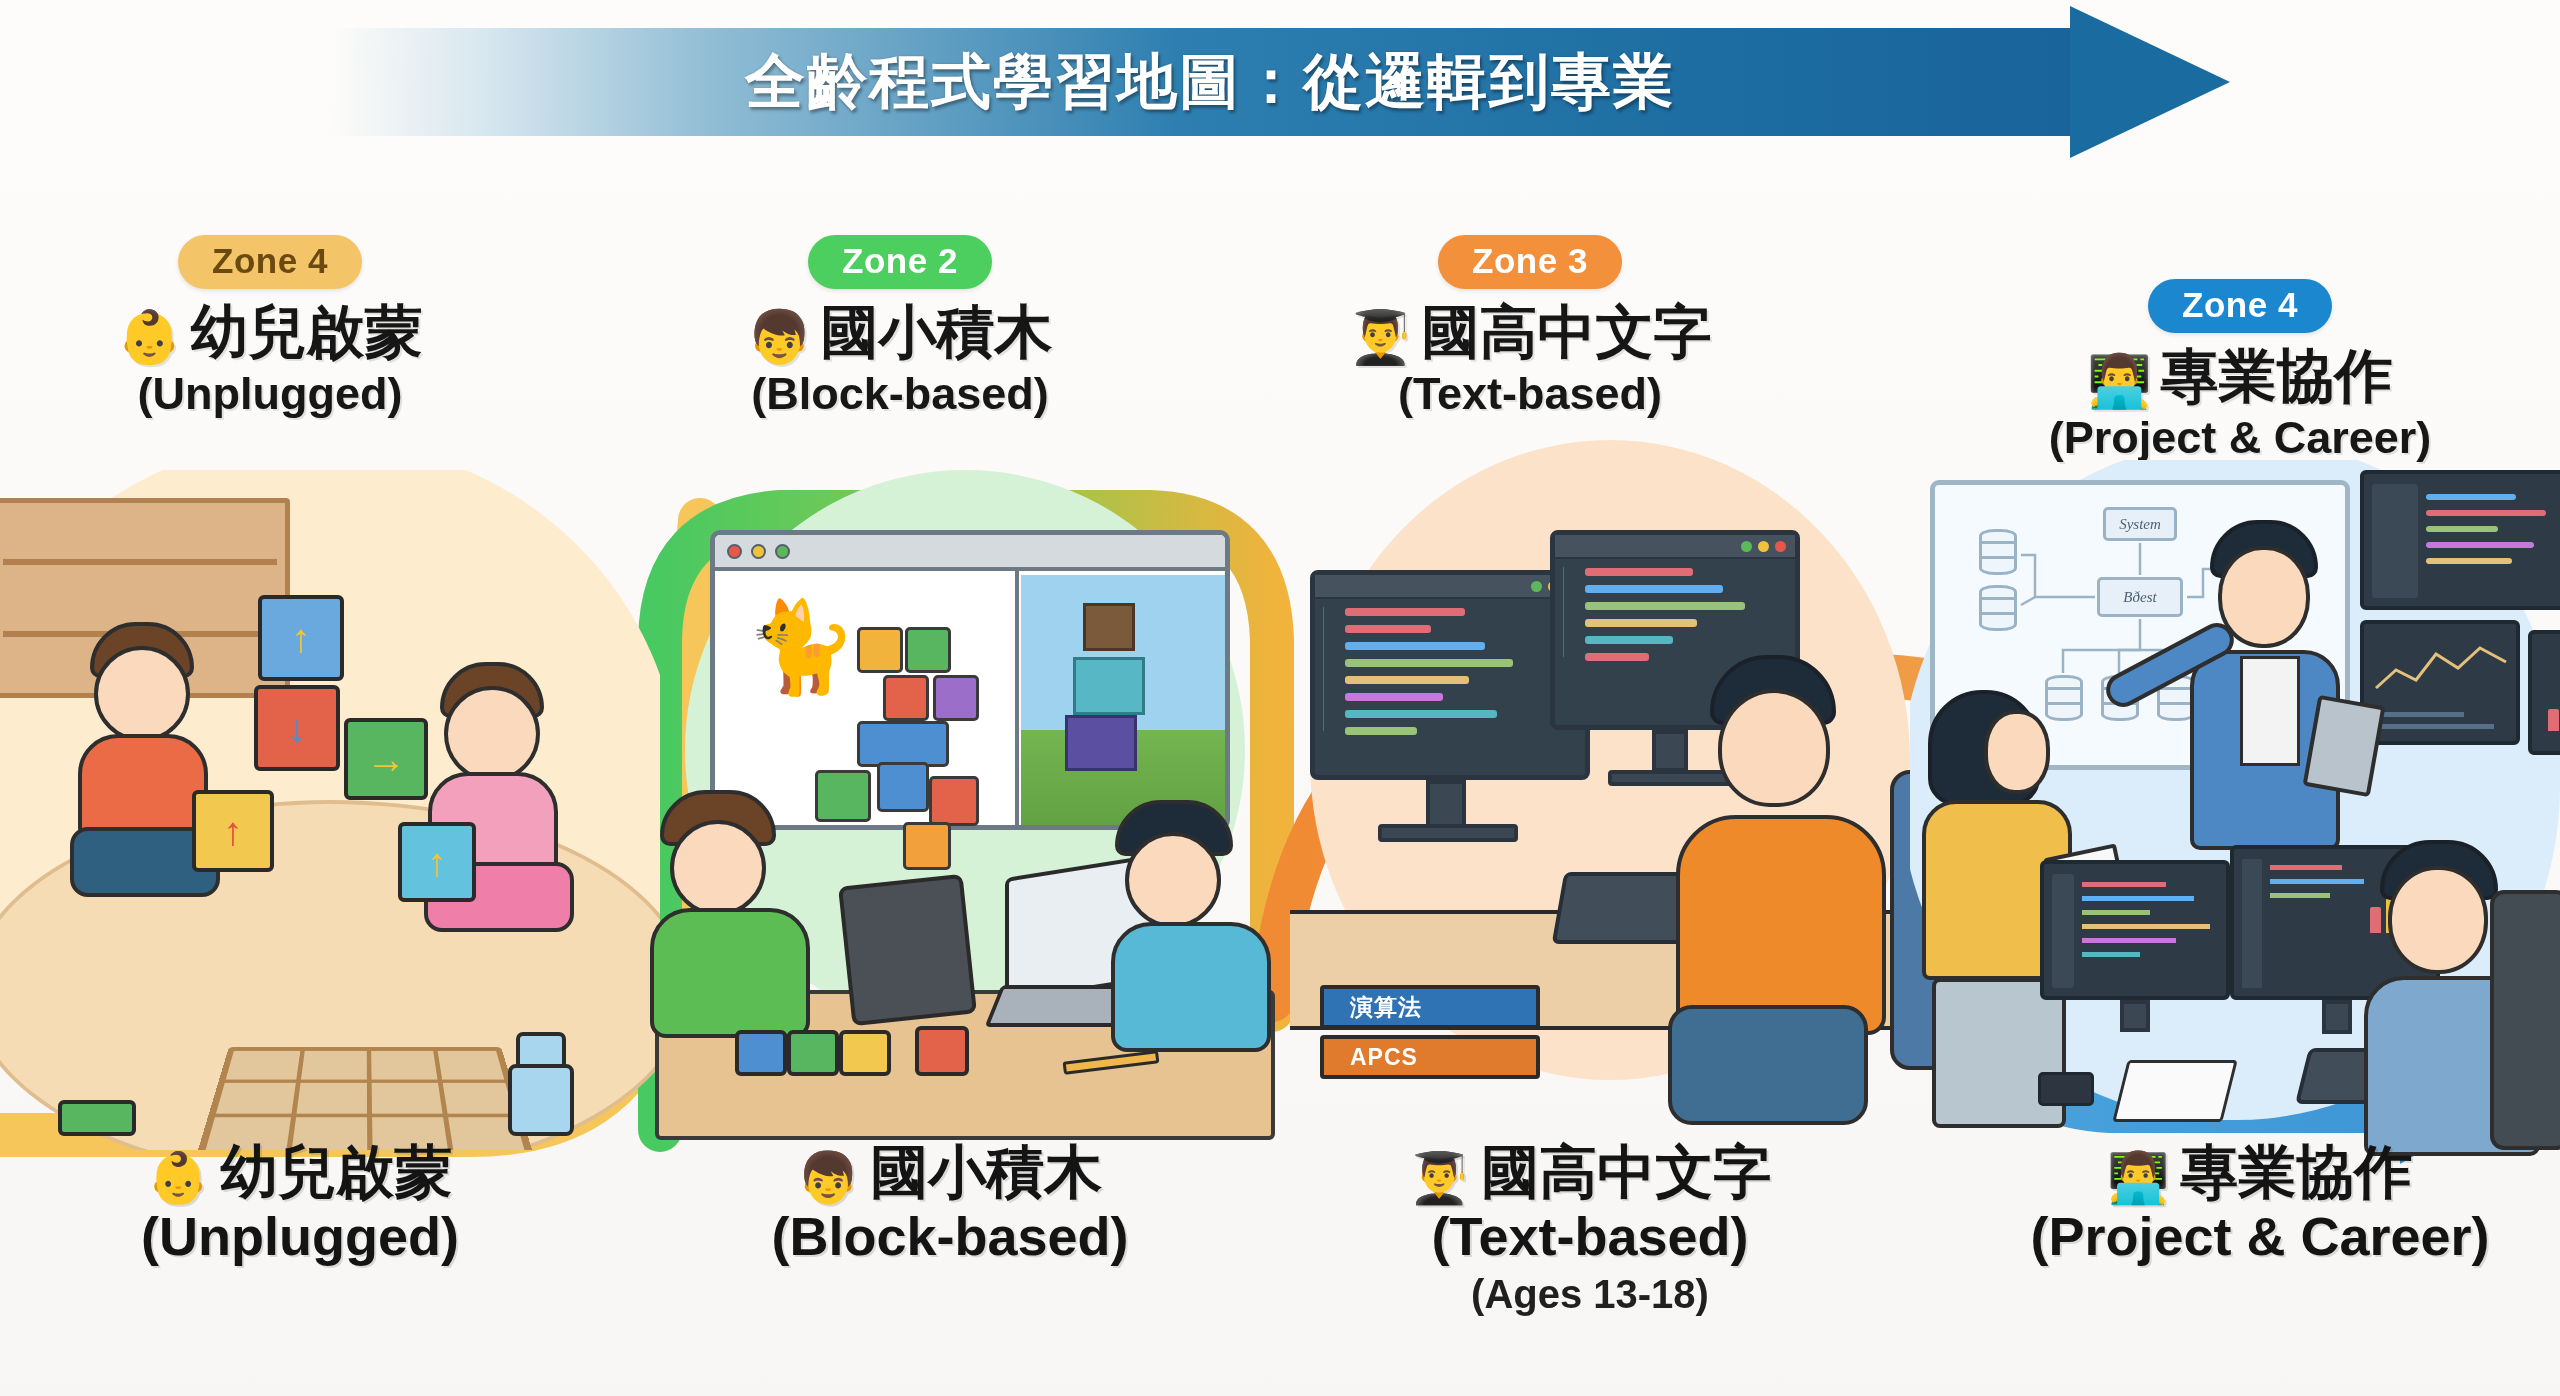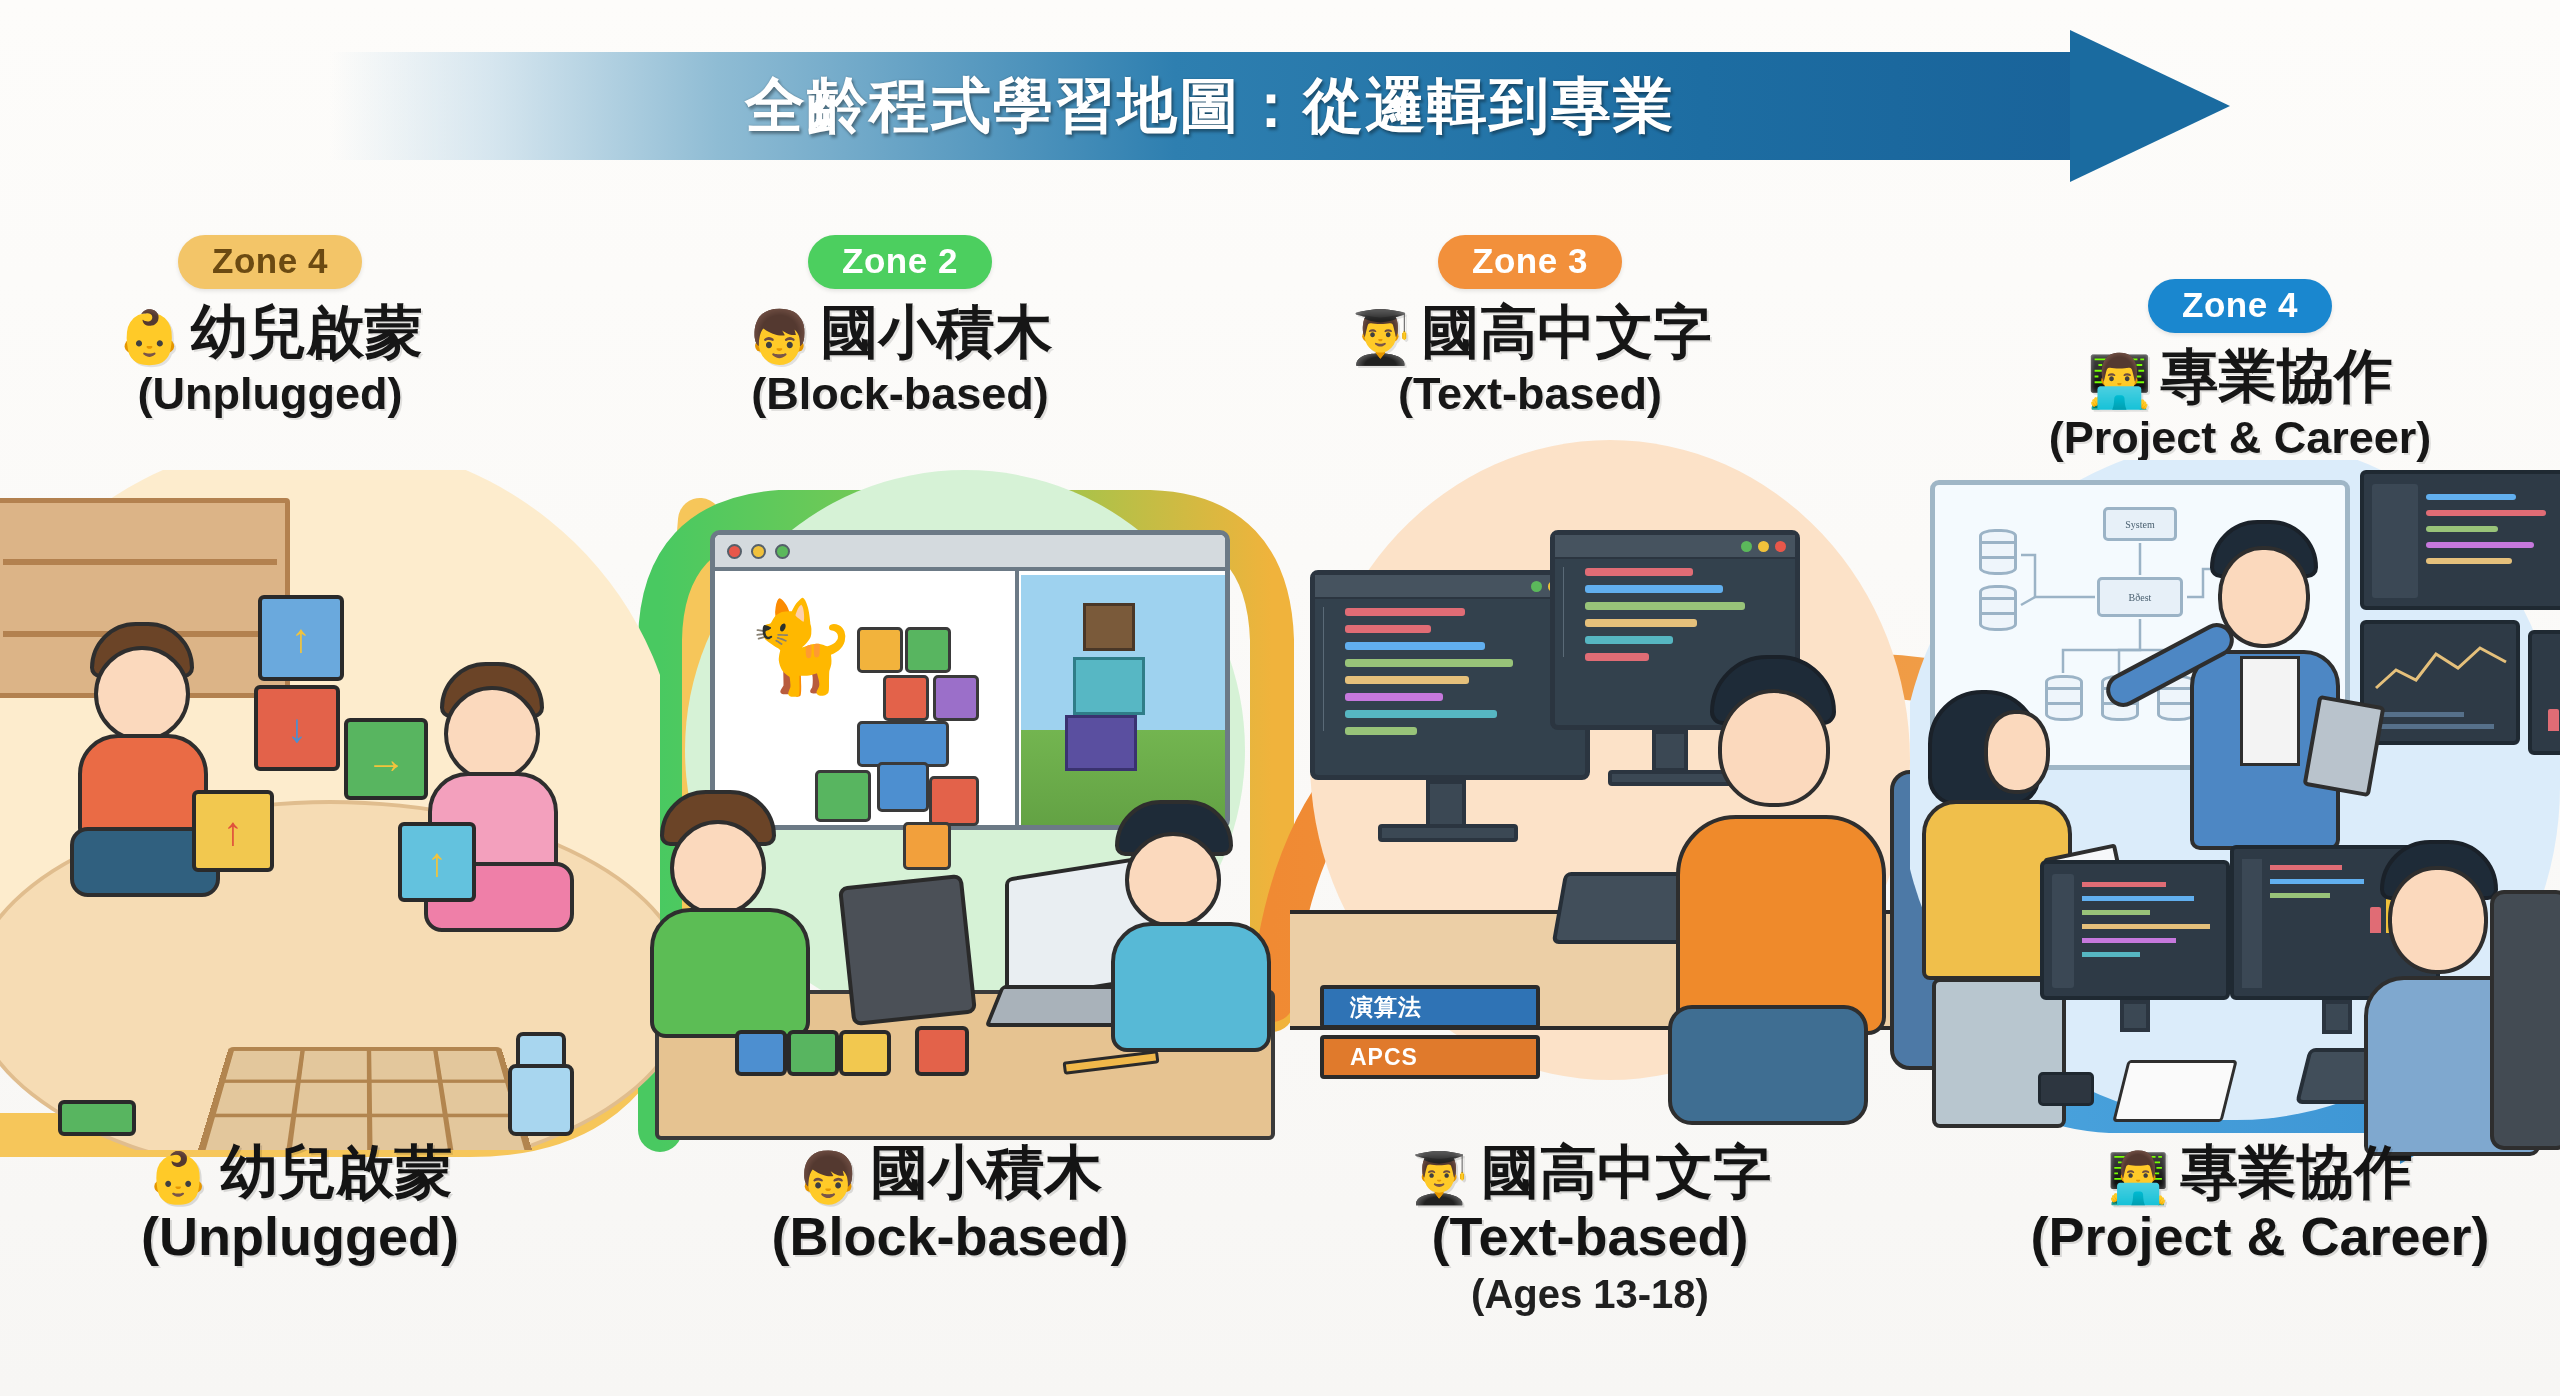"全齡程式學習地圖：從邏輯到專業" .banner-wrap { top: 52px -> 28px }
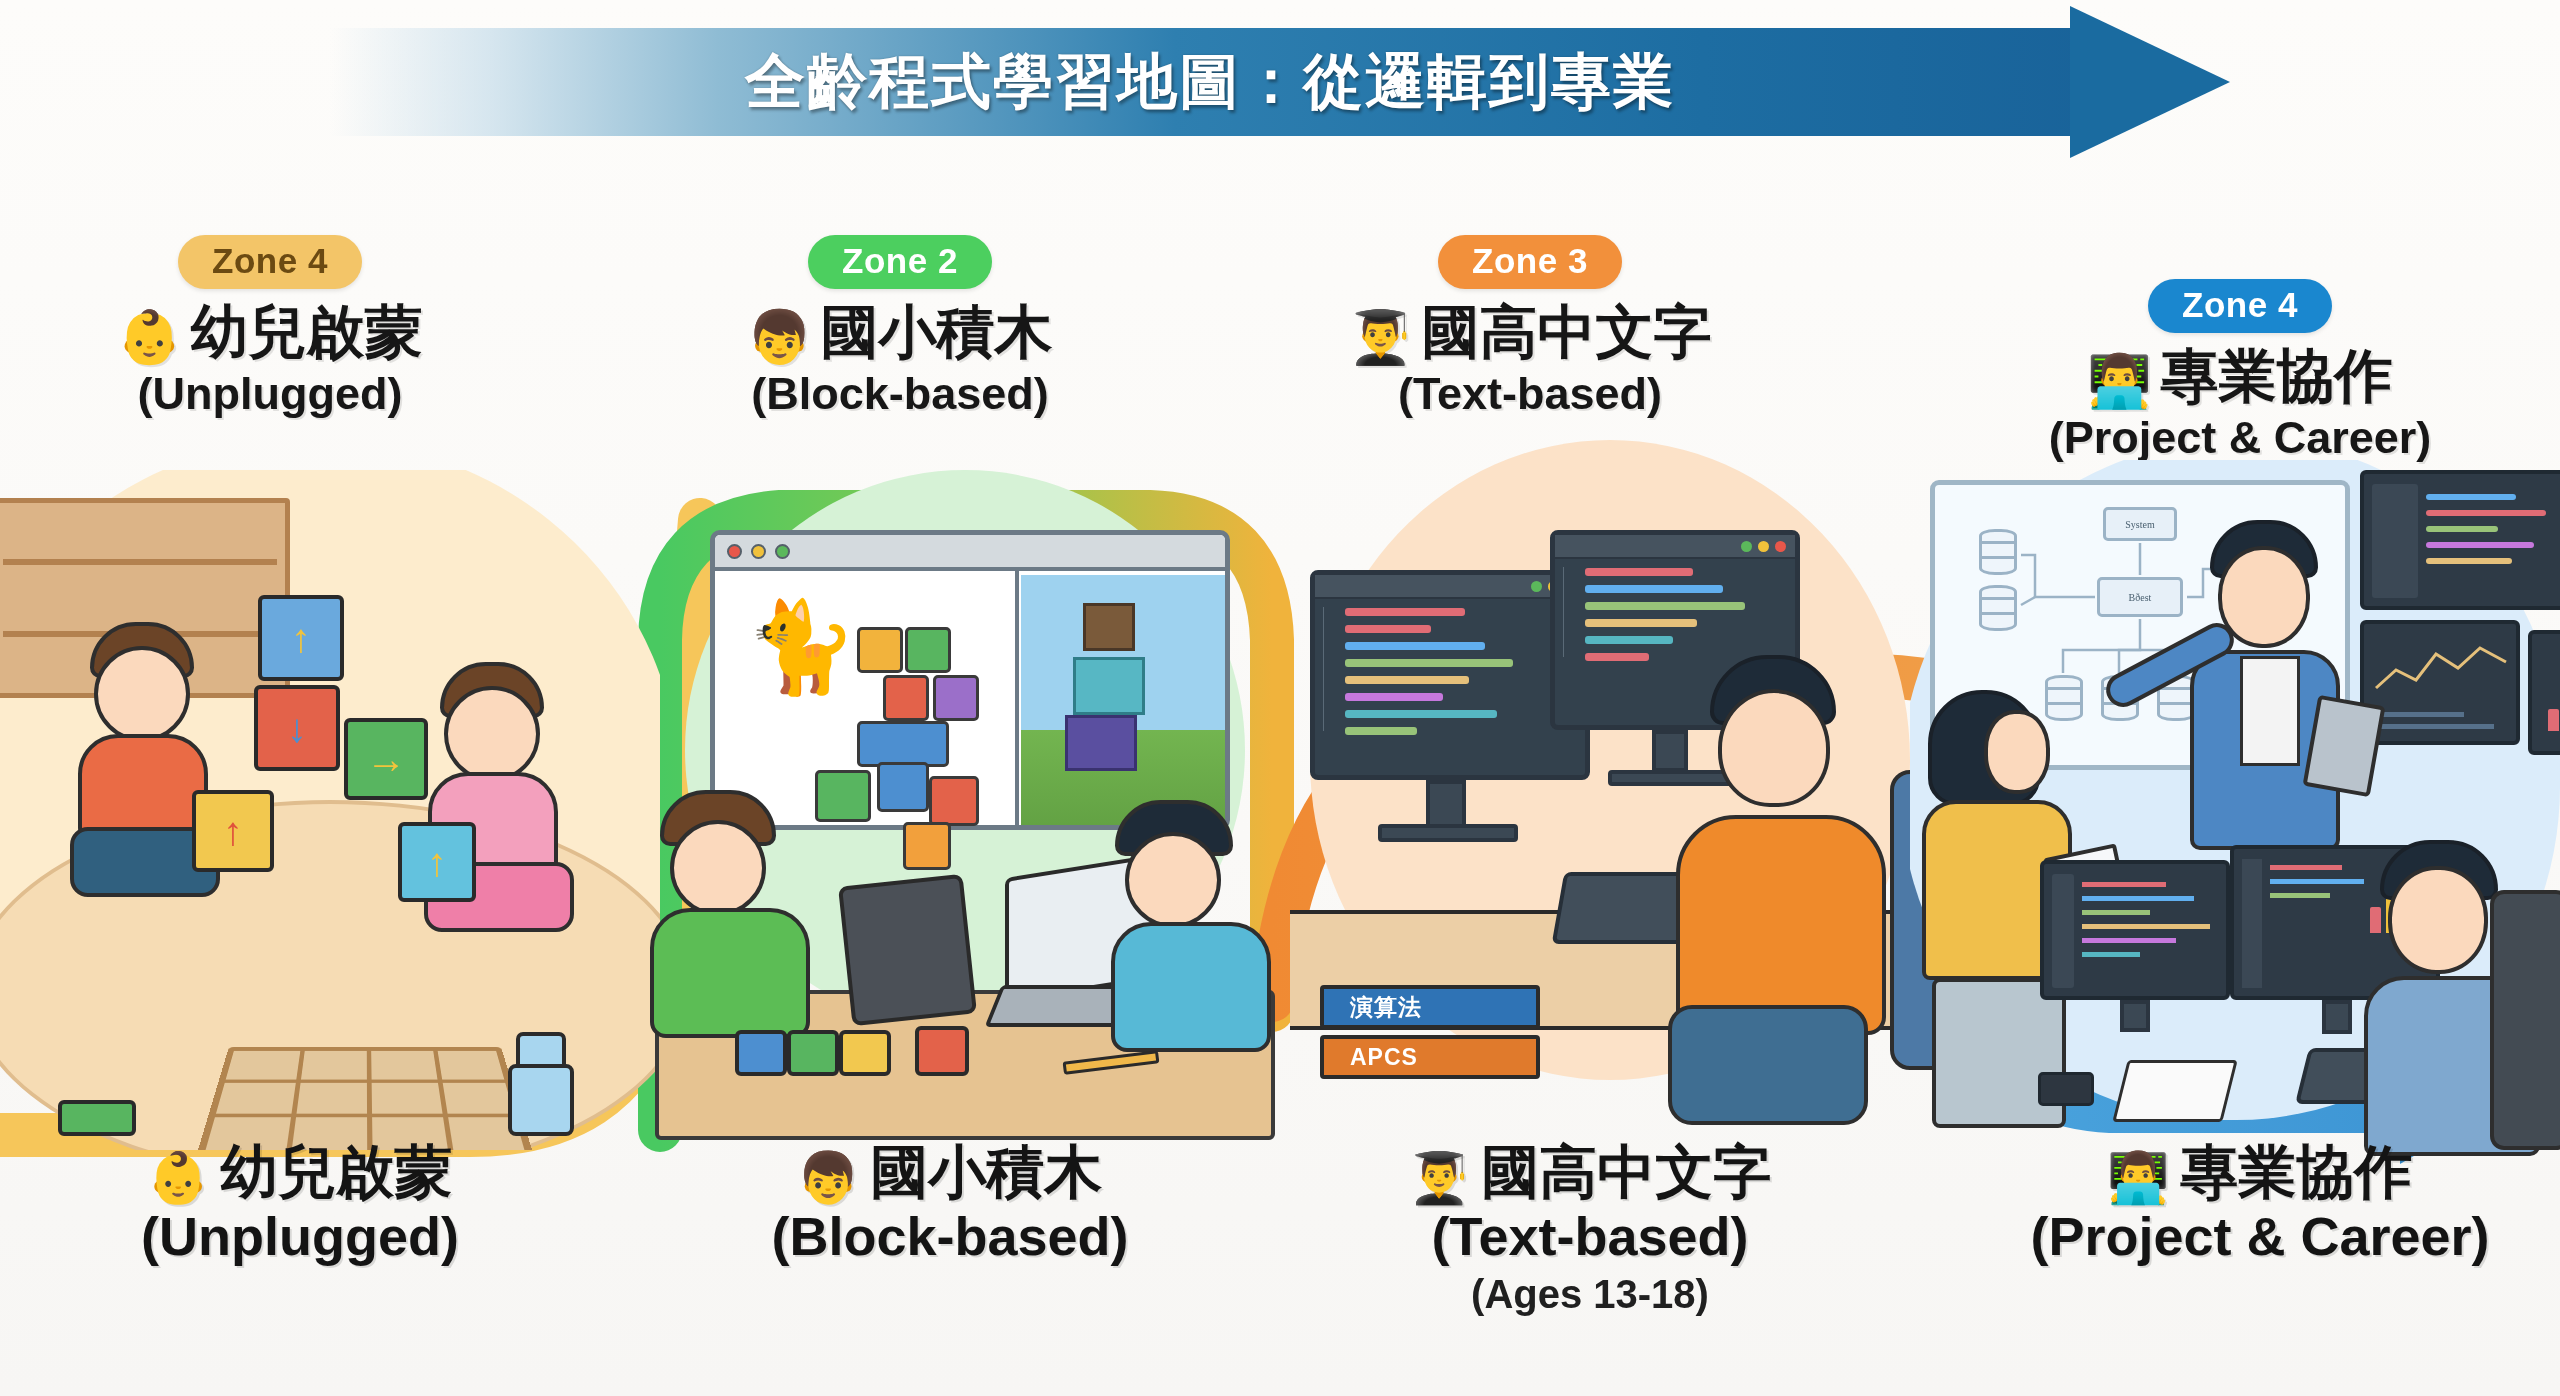"System" .wbox { font-size: 10px -> 15px; font-style: none -> italic }
